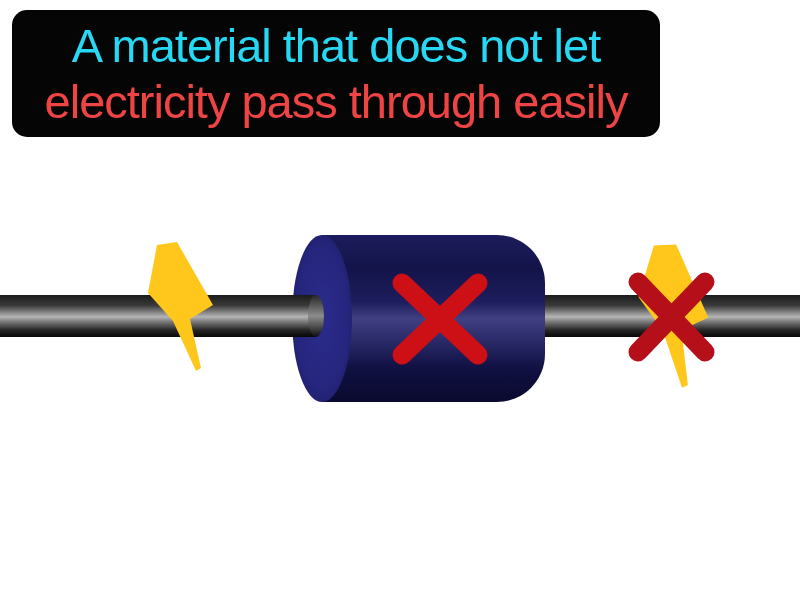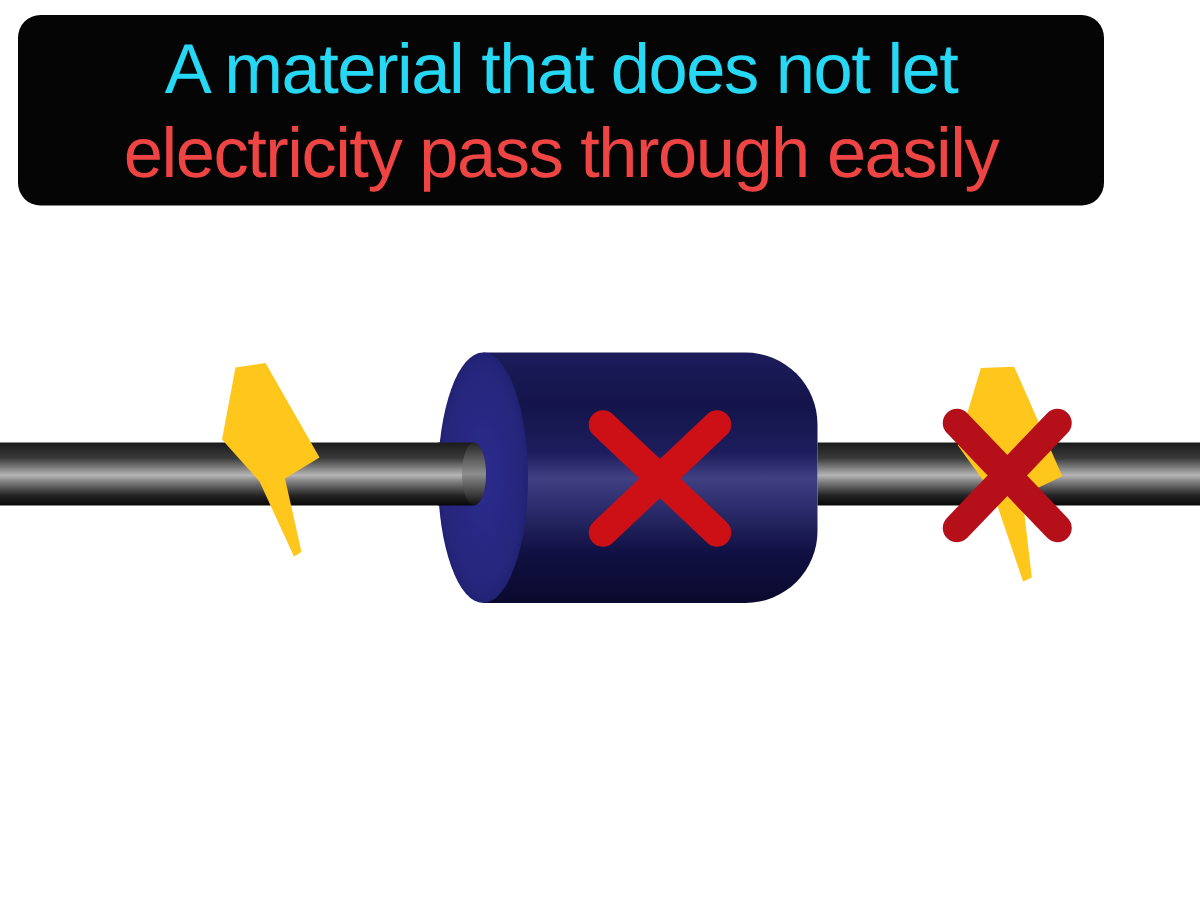"A material that does not" .banner { width: 724px -> 648px }
